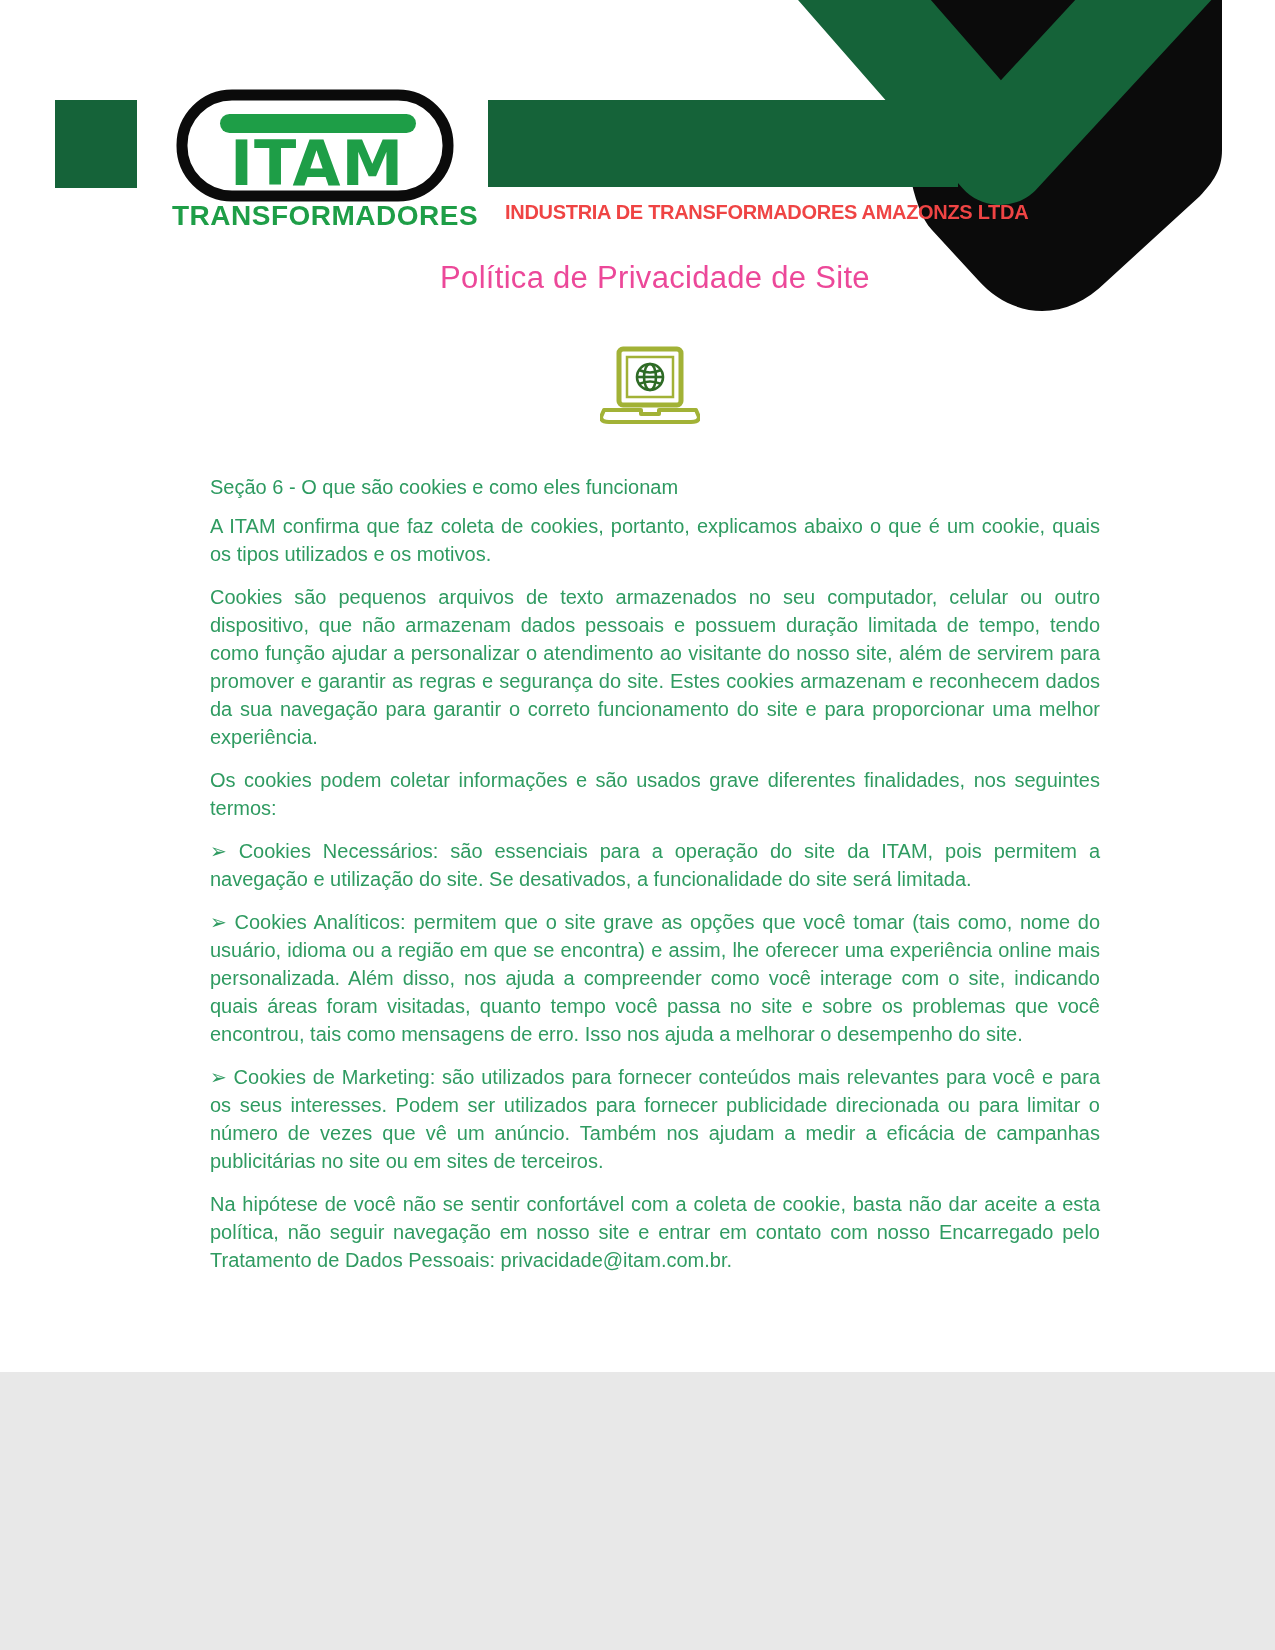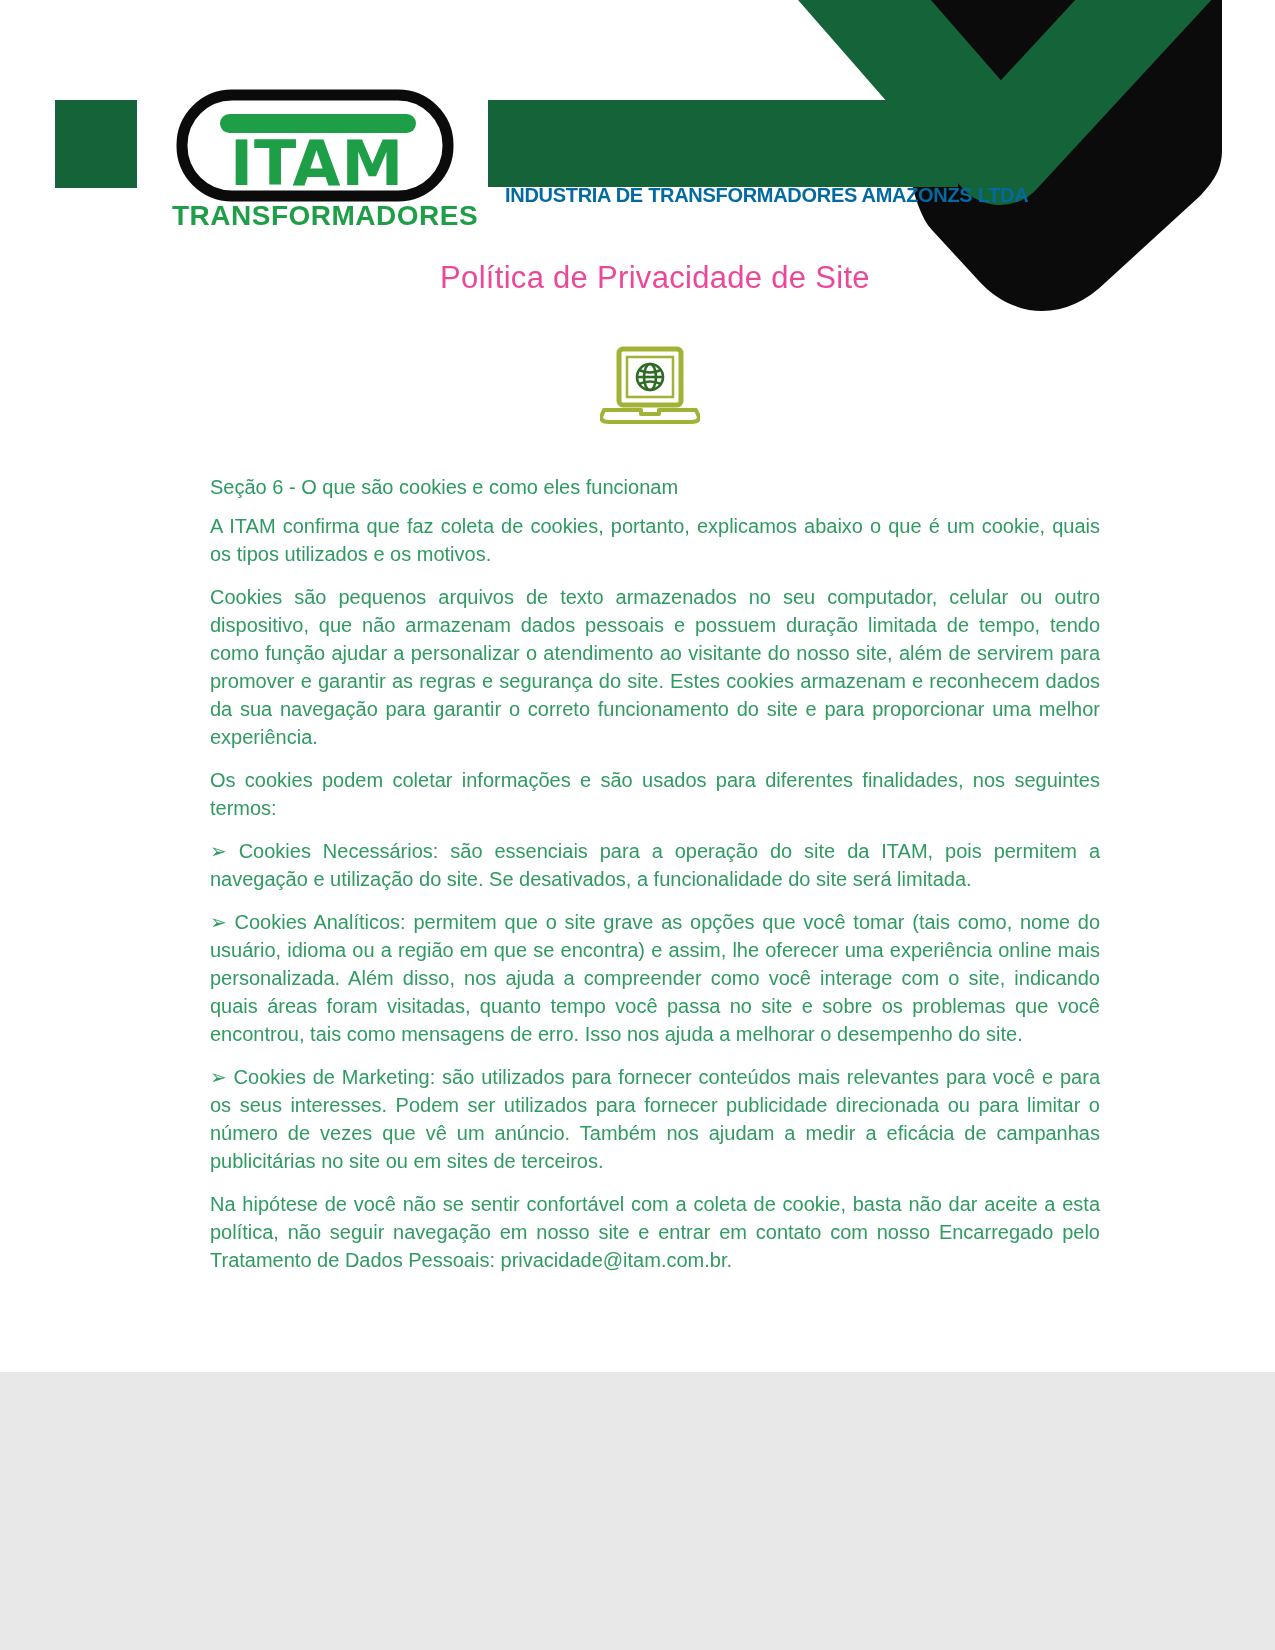"INDUSTRIA DE TRANSFORMADORES AMAZONZS" .company-line { color: #0369a1 -> #ef4444; top: 184px -> 201px }
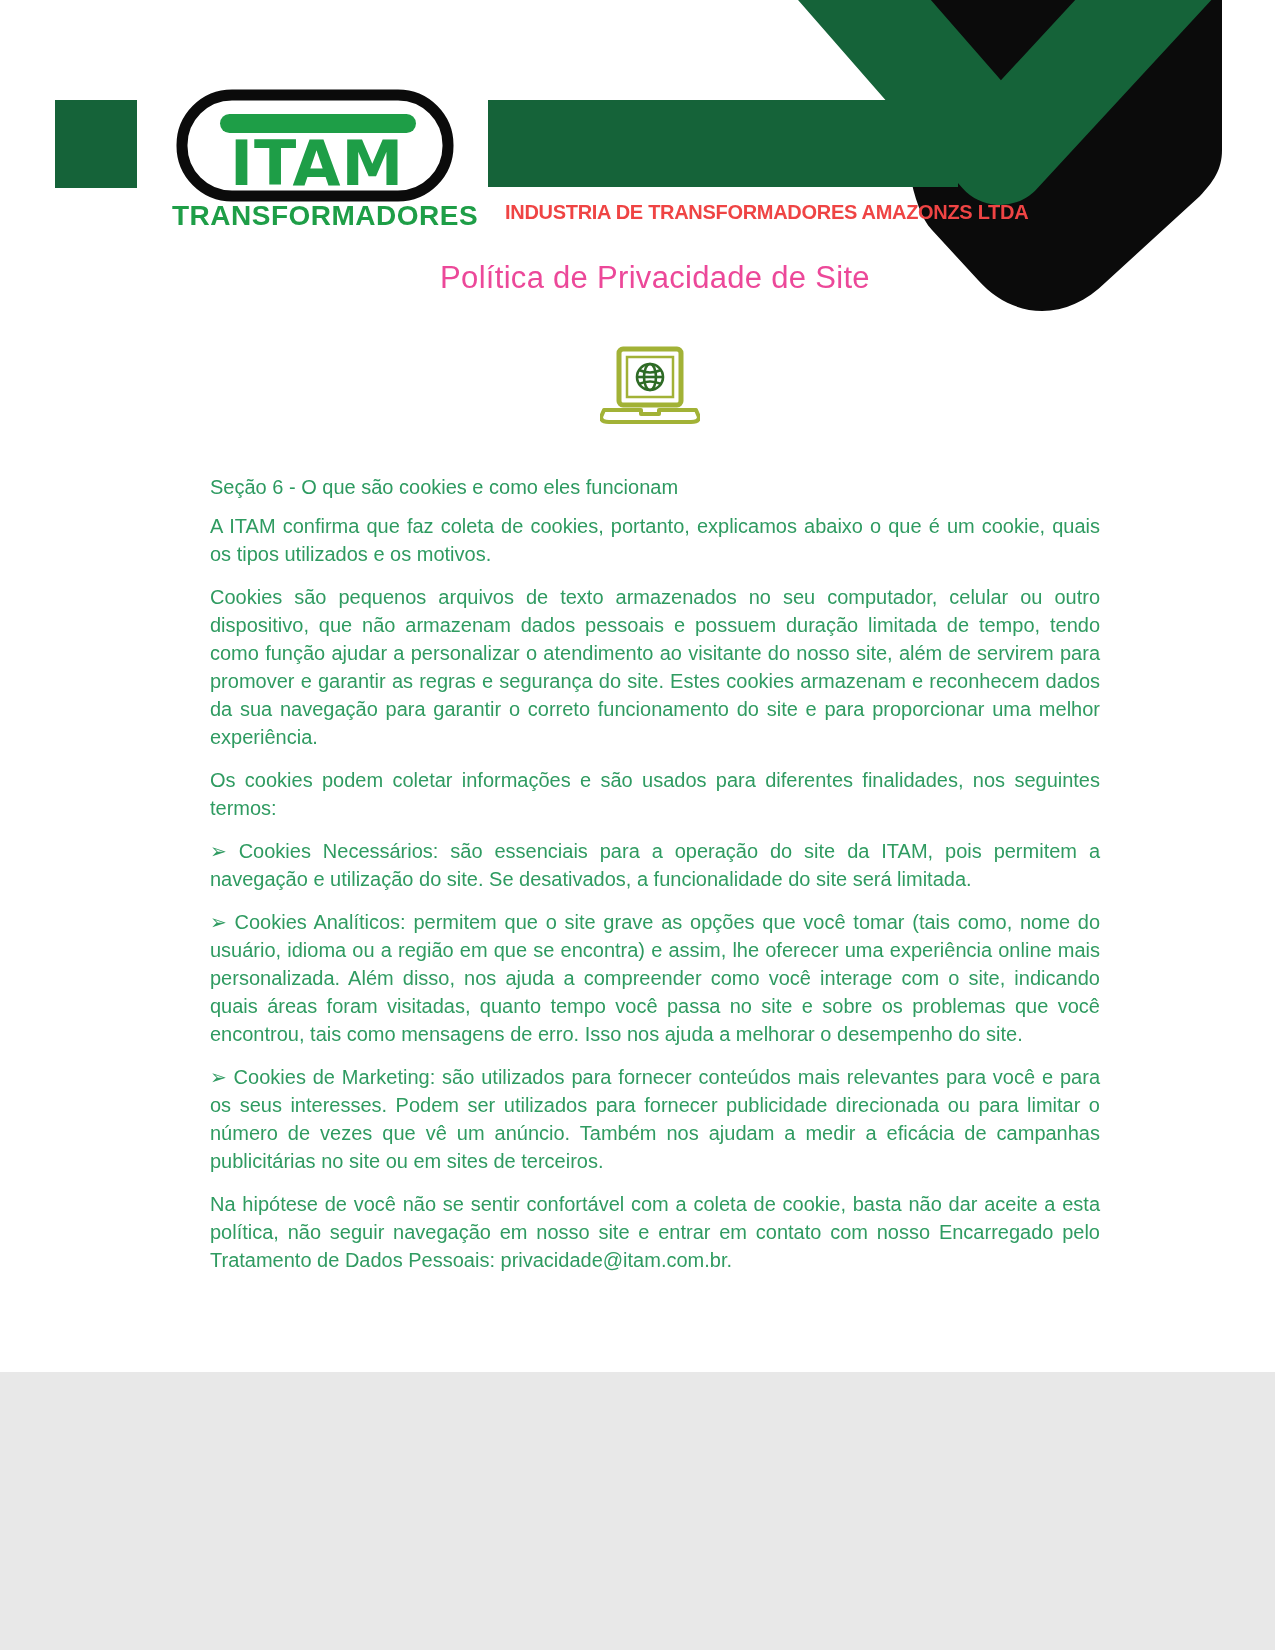"Os cookies podem coletar informações" p { text: para -> grave }
